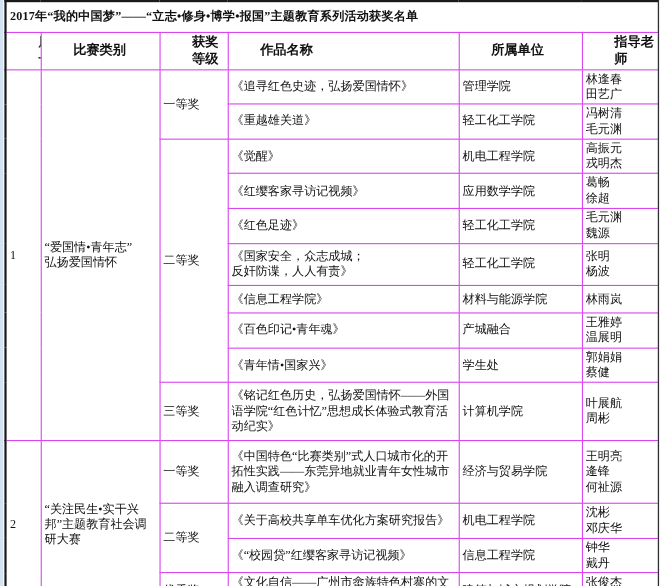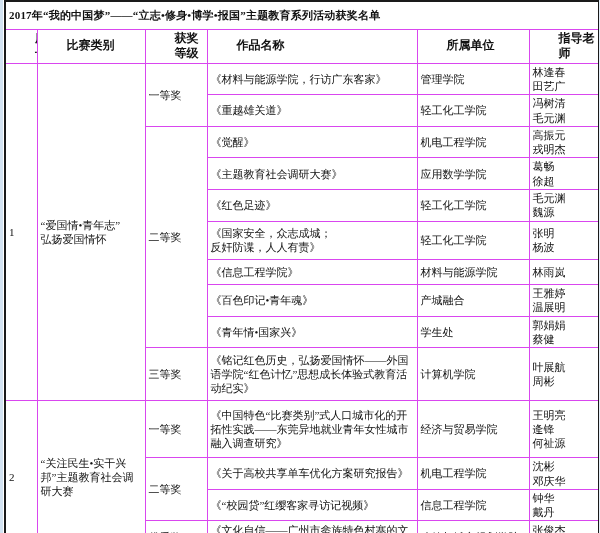"《材料与能源学院，行访广东客家》" td.work-title { text: 材料与能源学院，行访广东客家 -> 追寻红色史迹，弘扬爱国情怀 }
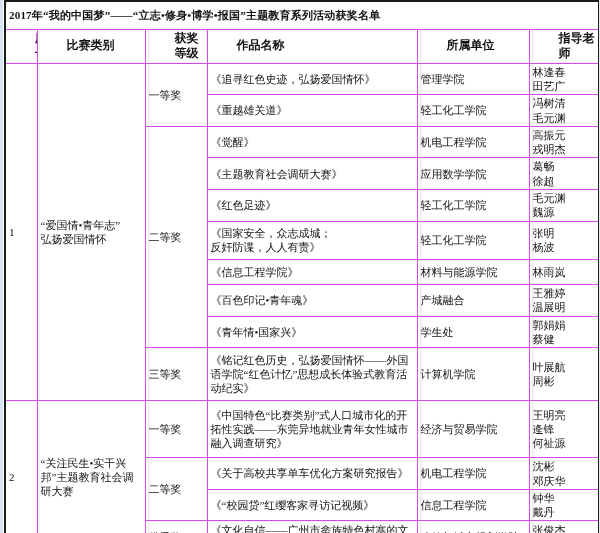"《主题教育社会调研大赛》" td.work-title { text: 主题教育社会调研大赛 -> 红缨客家寻访记视频 }
